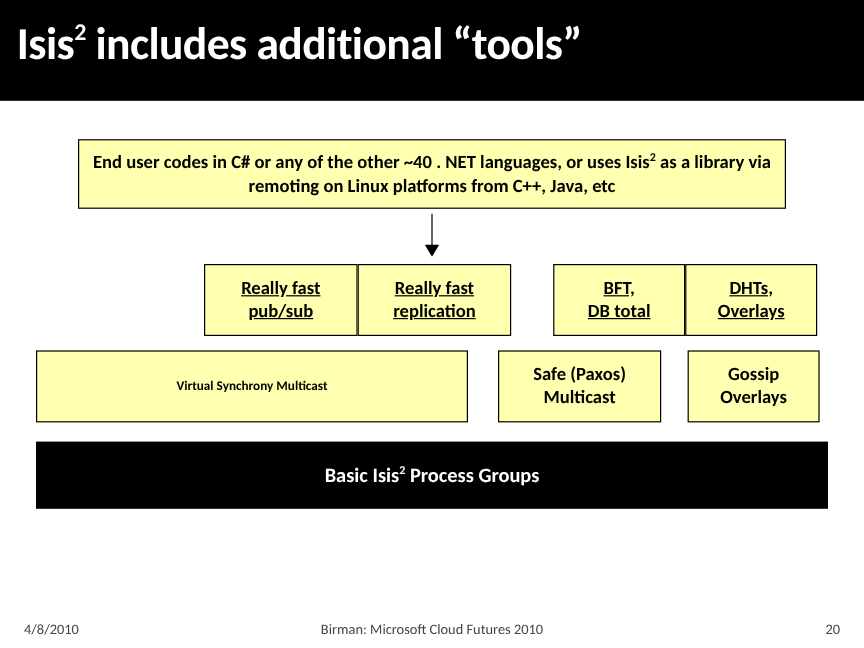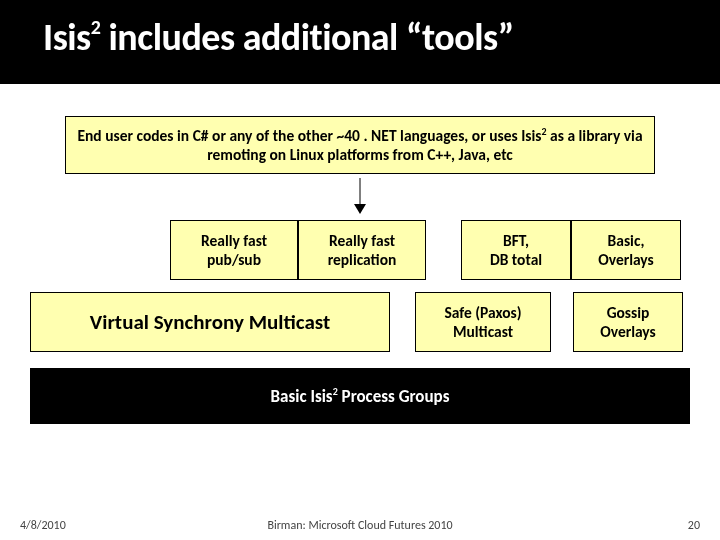"Isis2 includes additional “tools”" .title-band { padding: 14px 30px 24px 43px -> 14px 30px 24px 14px }
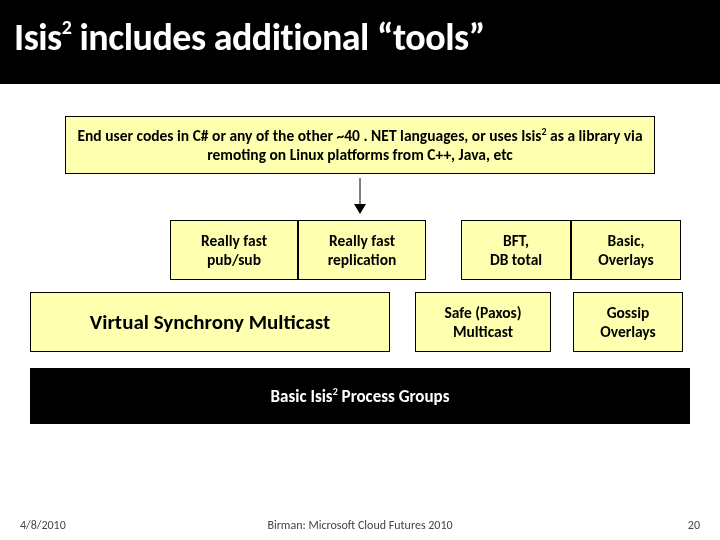"Really fast" .row2 { text-decoration: none -> underline }
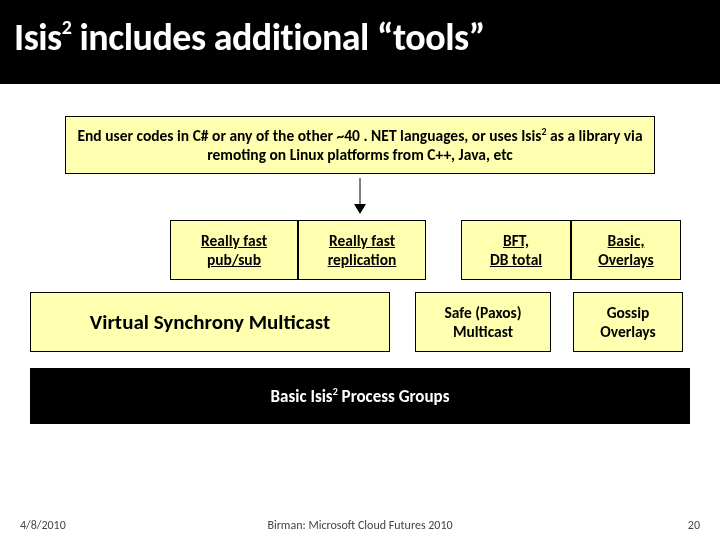"Basic," span { text: Basic -> DHTs }
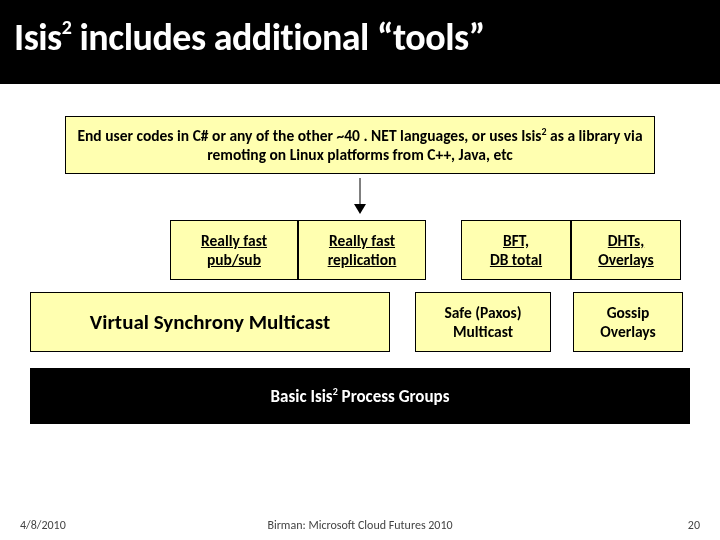"Virtual Synchrony Multicast" .row3 .box.wide { font-size: 21px -> 11px }
